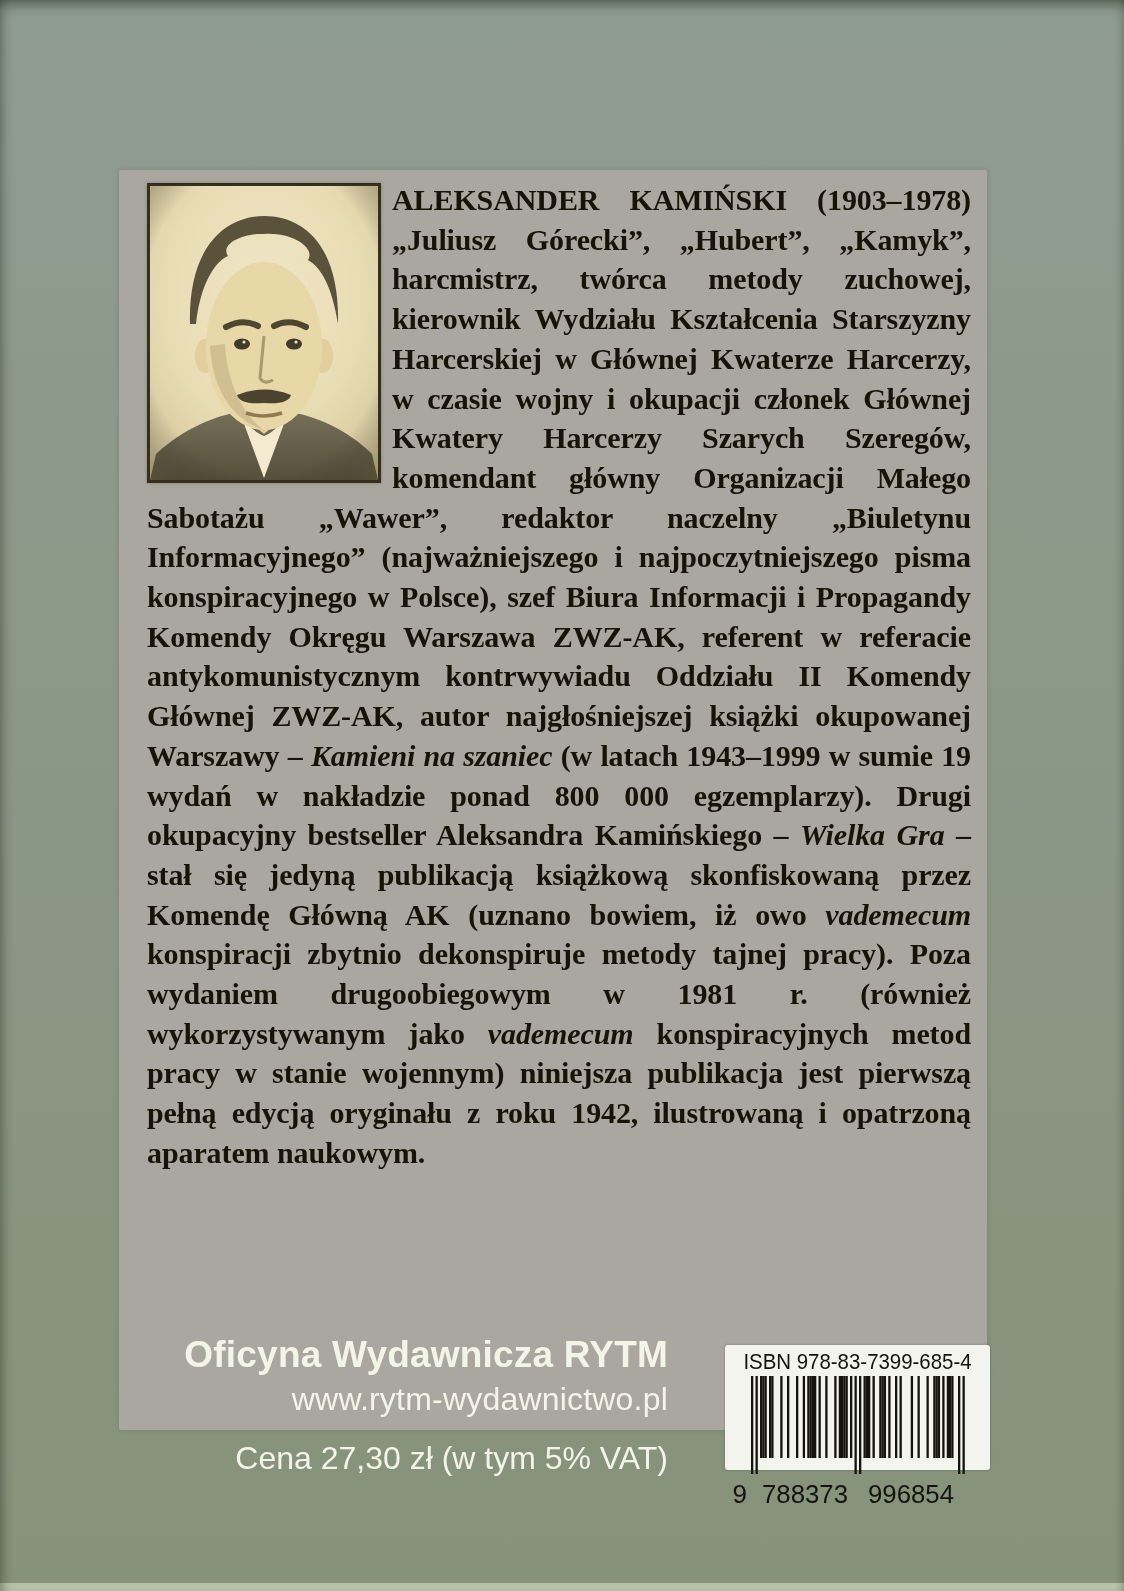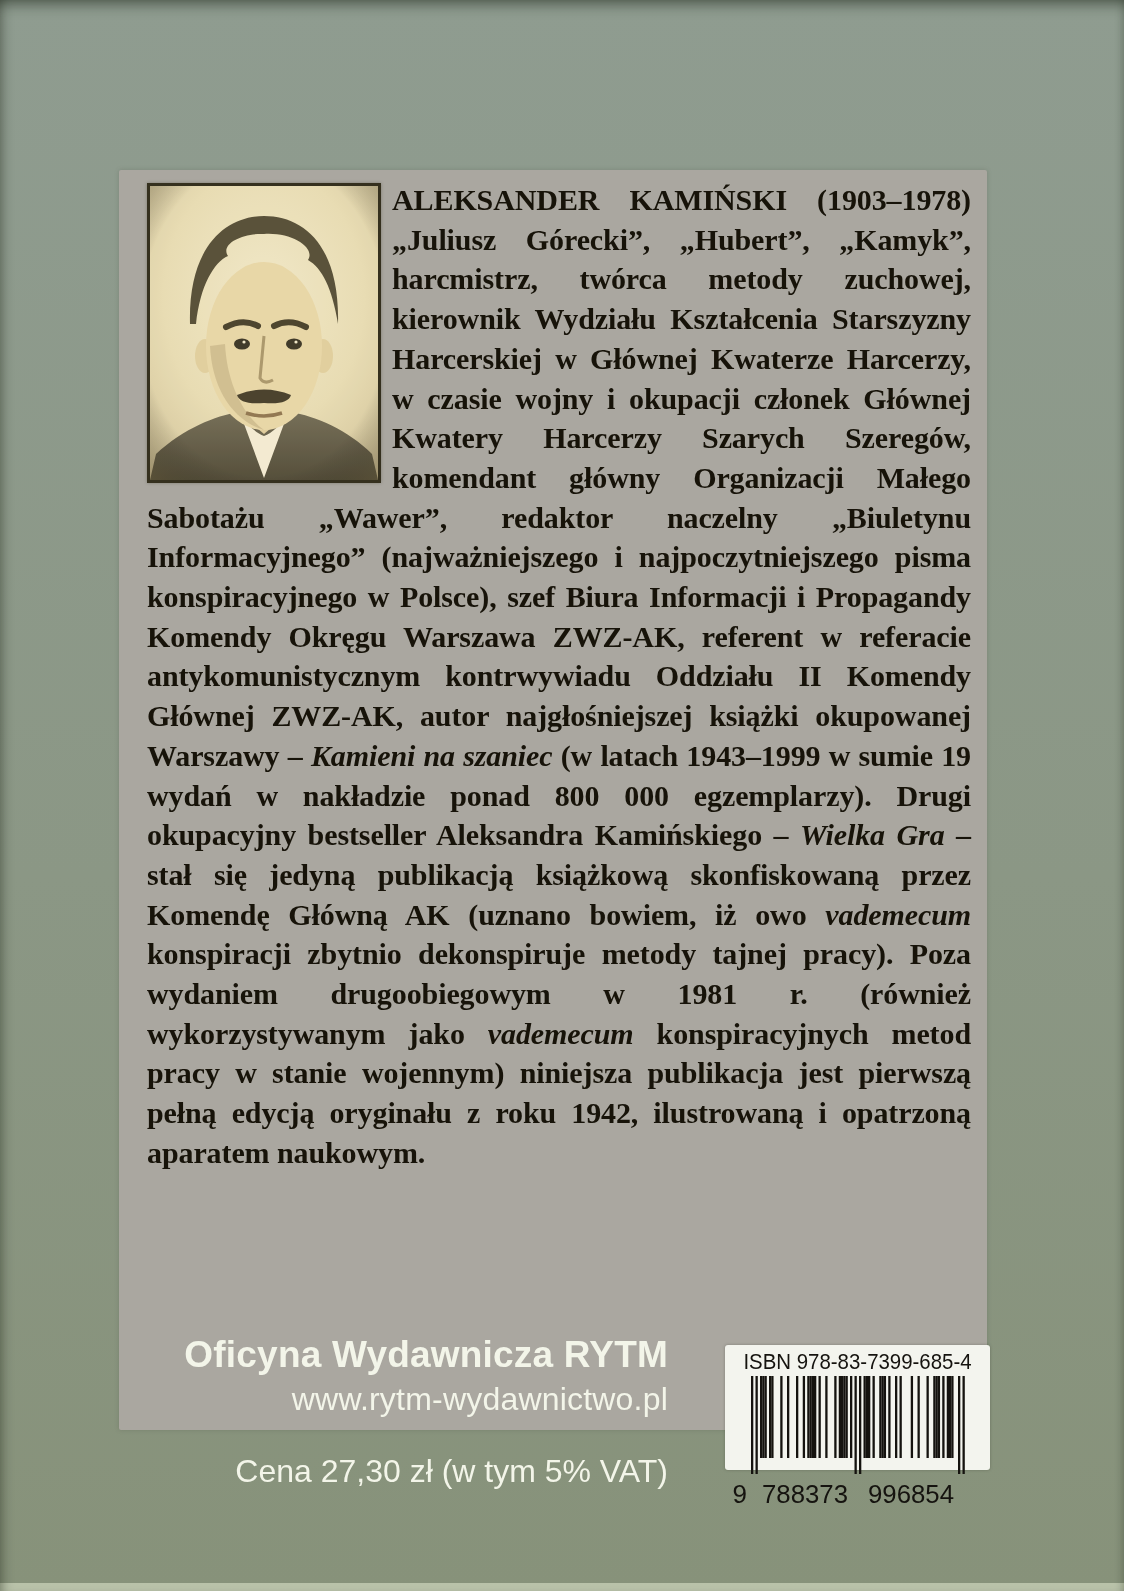"Cena 27,30 zł (w tym" .price { margin-top: 29px -> 16px }
